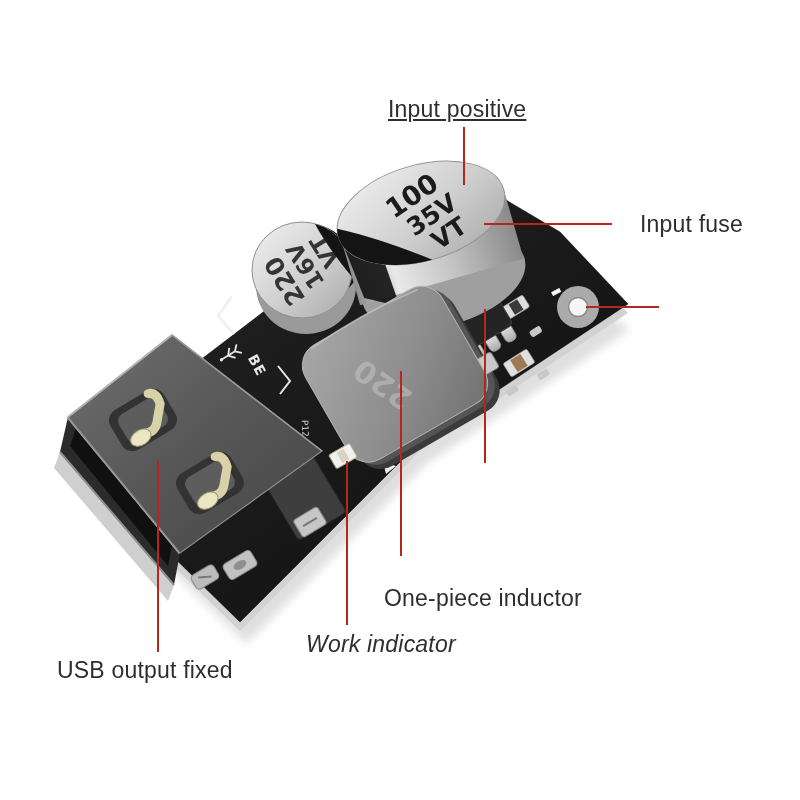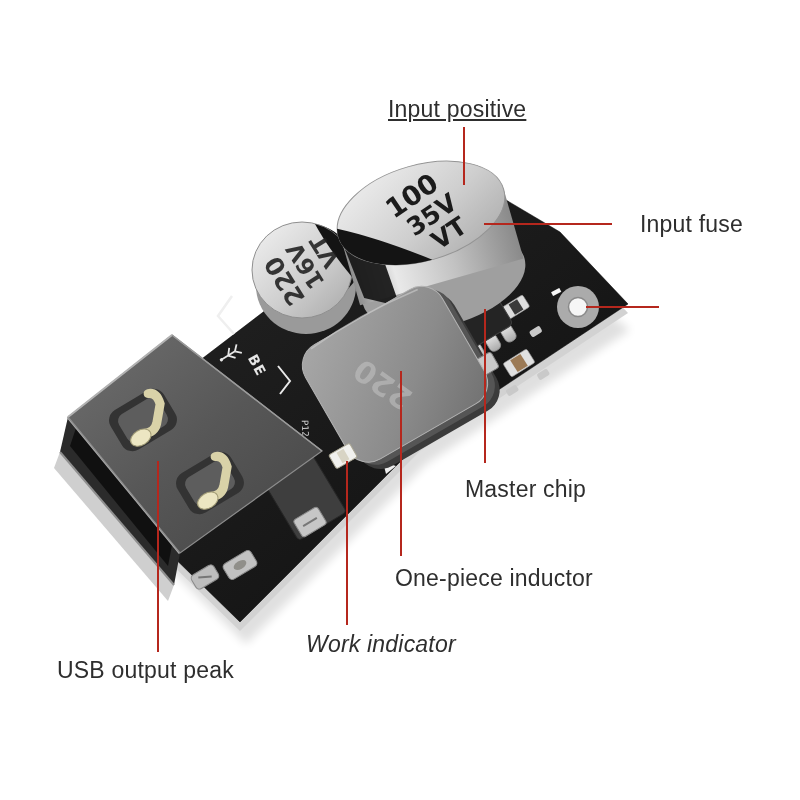"Master chip" div.callout { html: <div>Master chip</div> -> none }
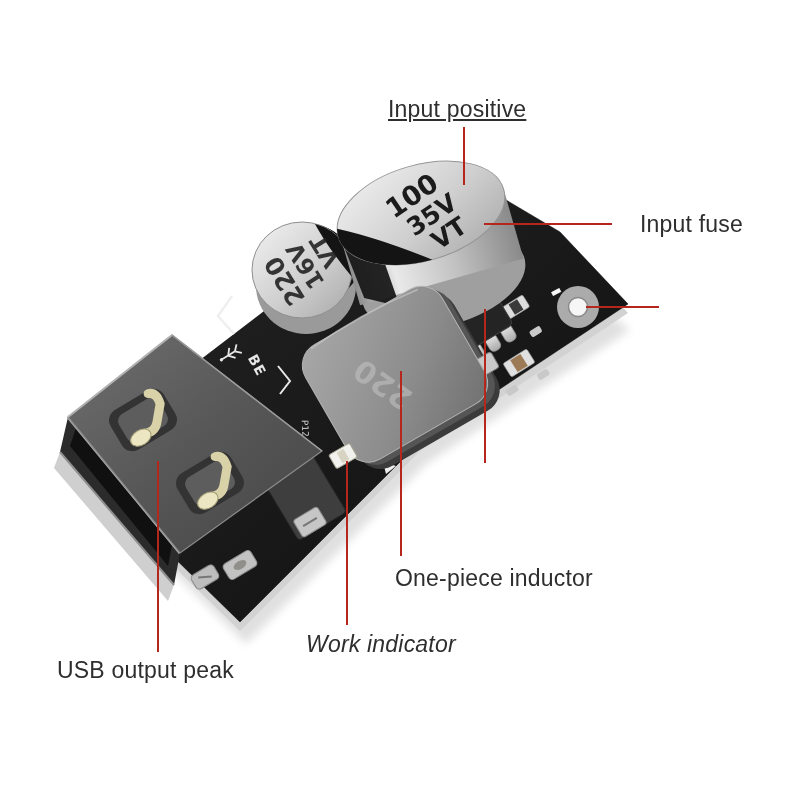"One-piece inductor" #lbl-inductor { margin-left: 11px -> none; top: 564px -> 584px }
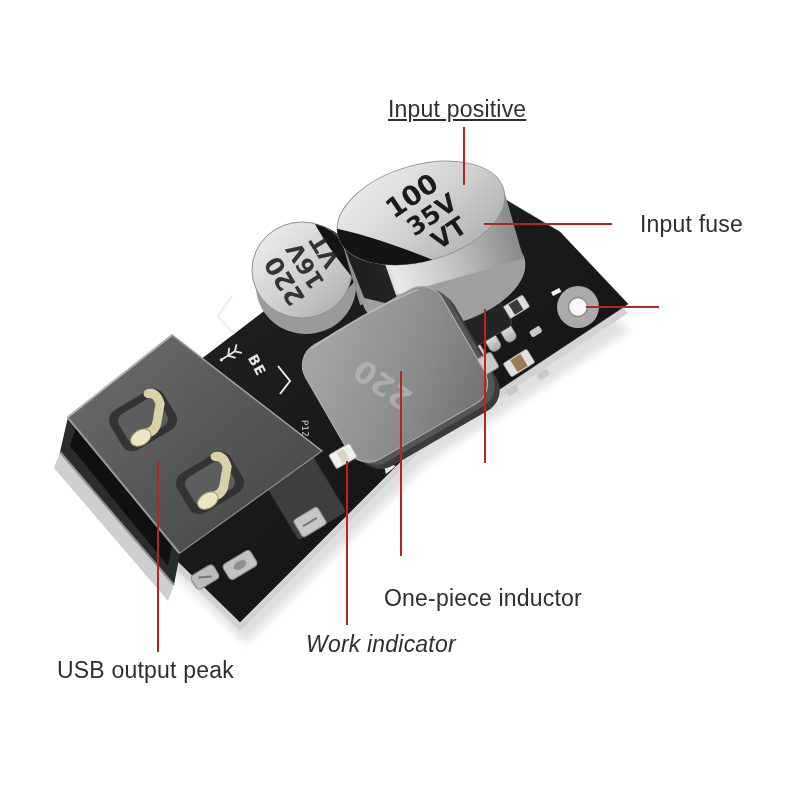"USB output peak" div { text: peak -> fixed }
